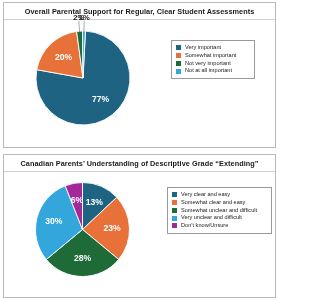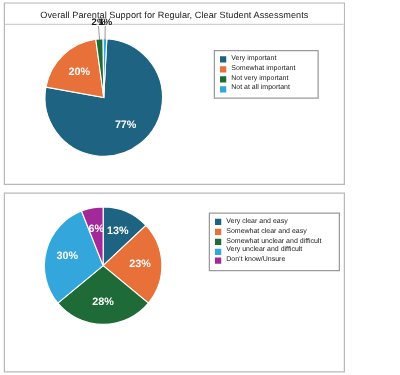"Overall Parental Support for Regular," .panel-title { font-weight: normal -> bold }
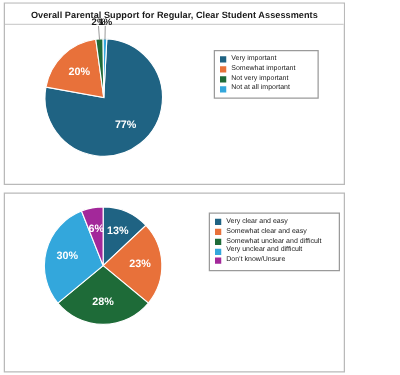"Canadian Parents’ Understanding of" div.panel-title-bar { html: none -> <div> <div>Canadian Parents’ Understanding of Descriptive Grade “Extending”</div> </div> }
